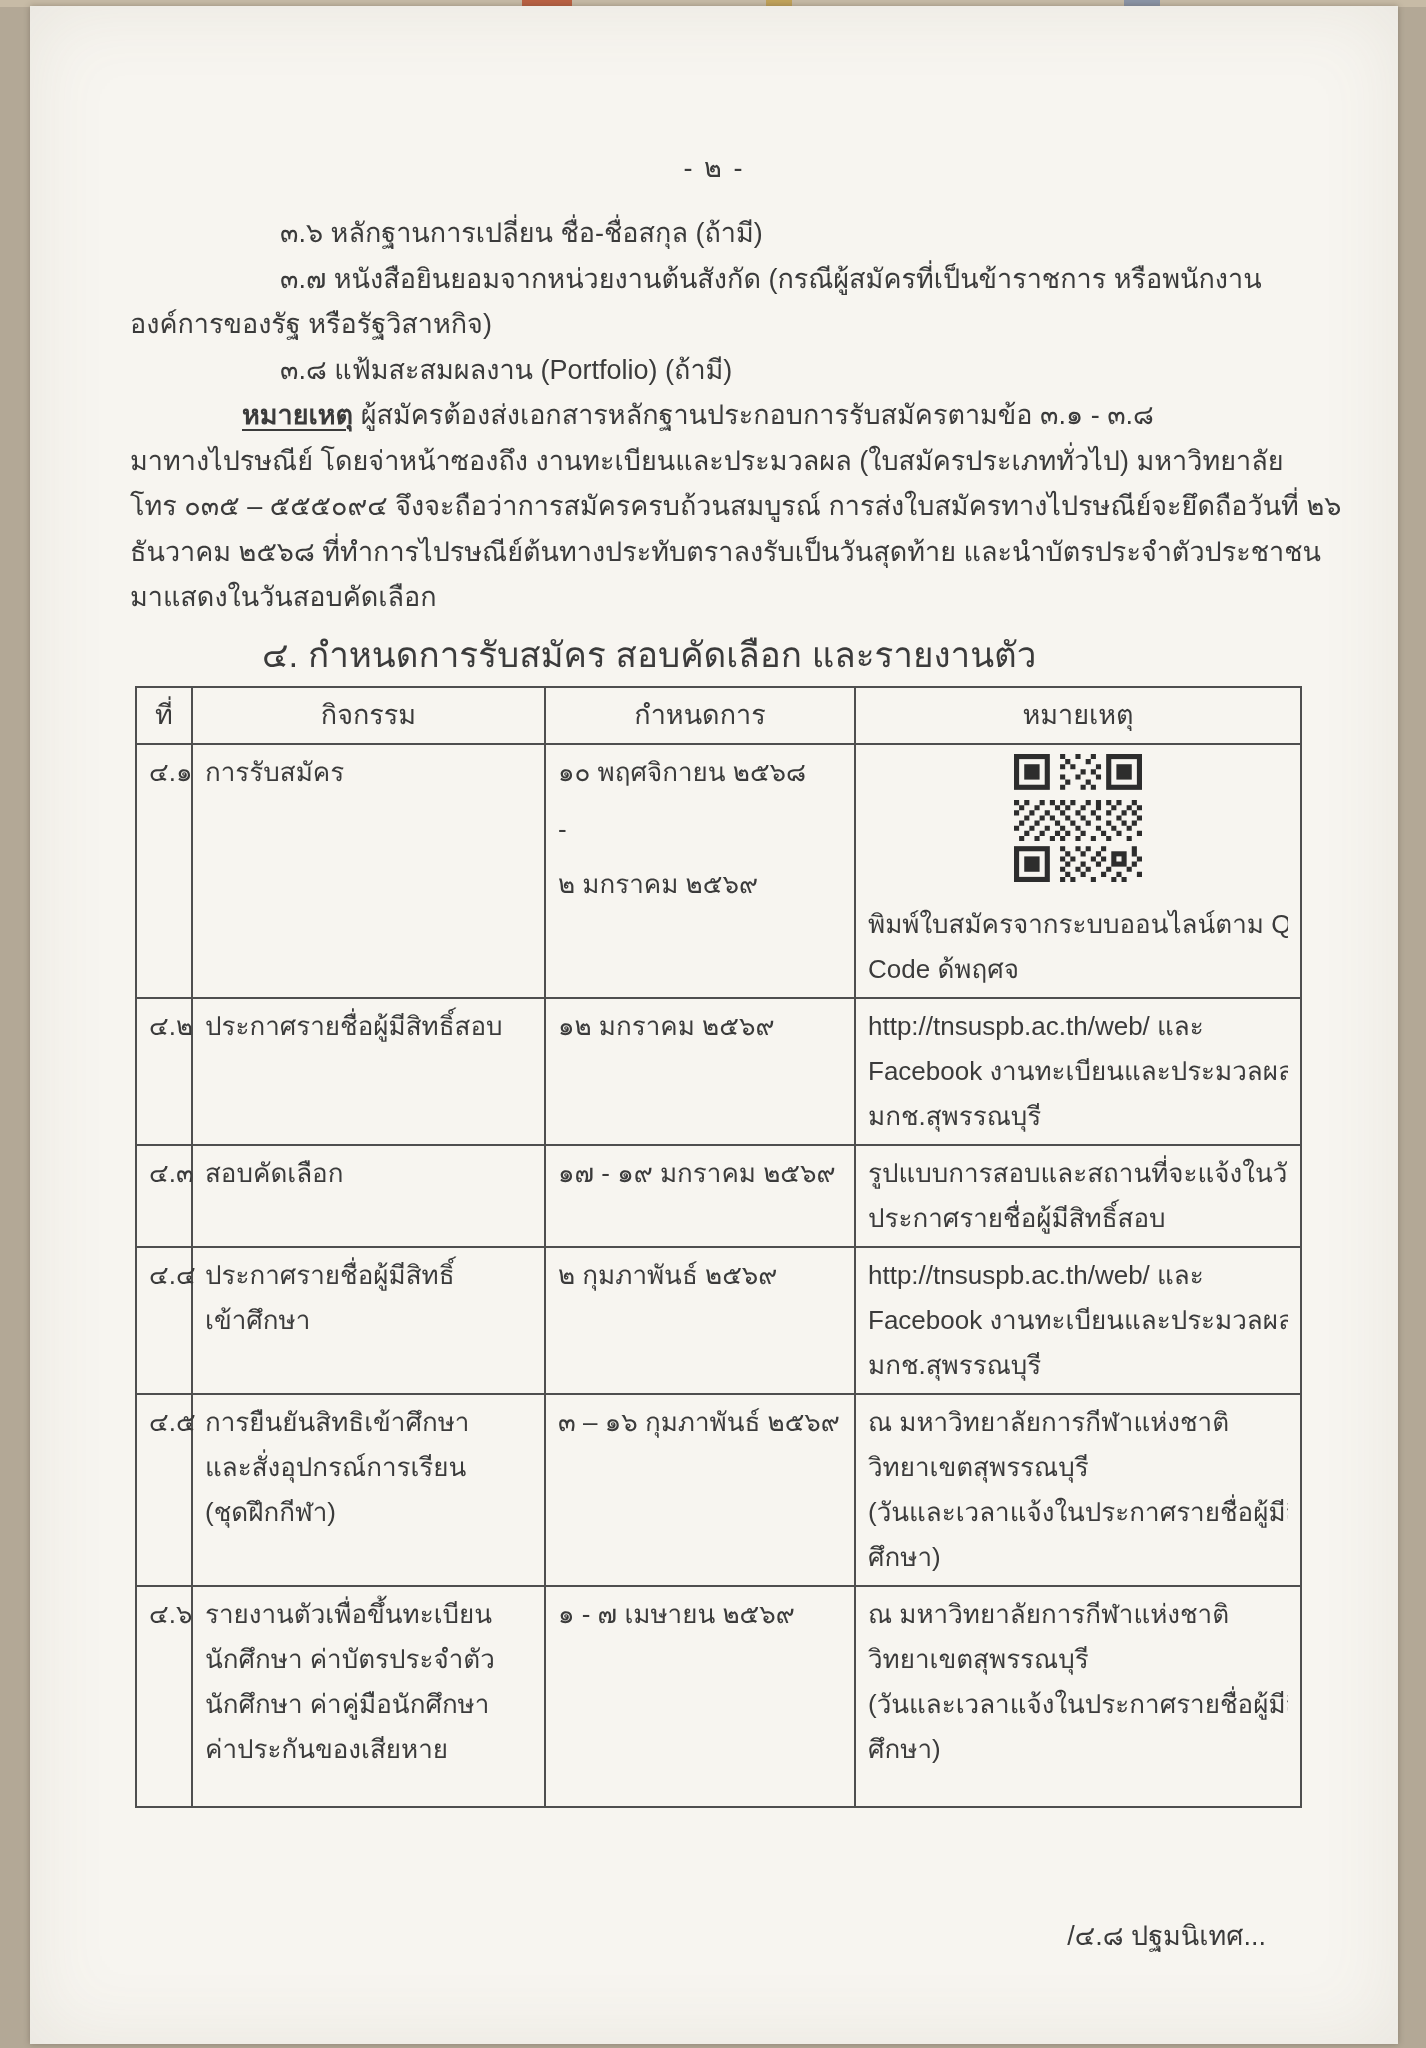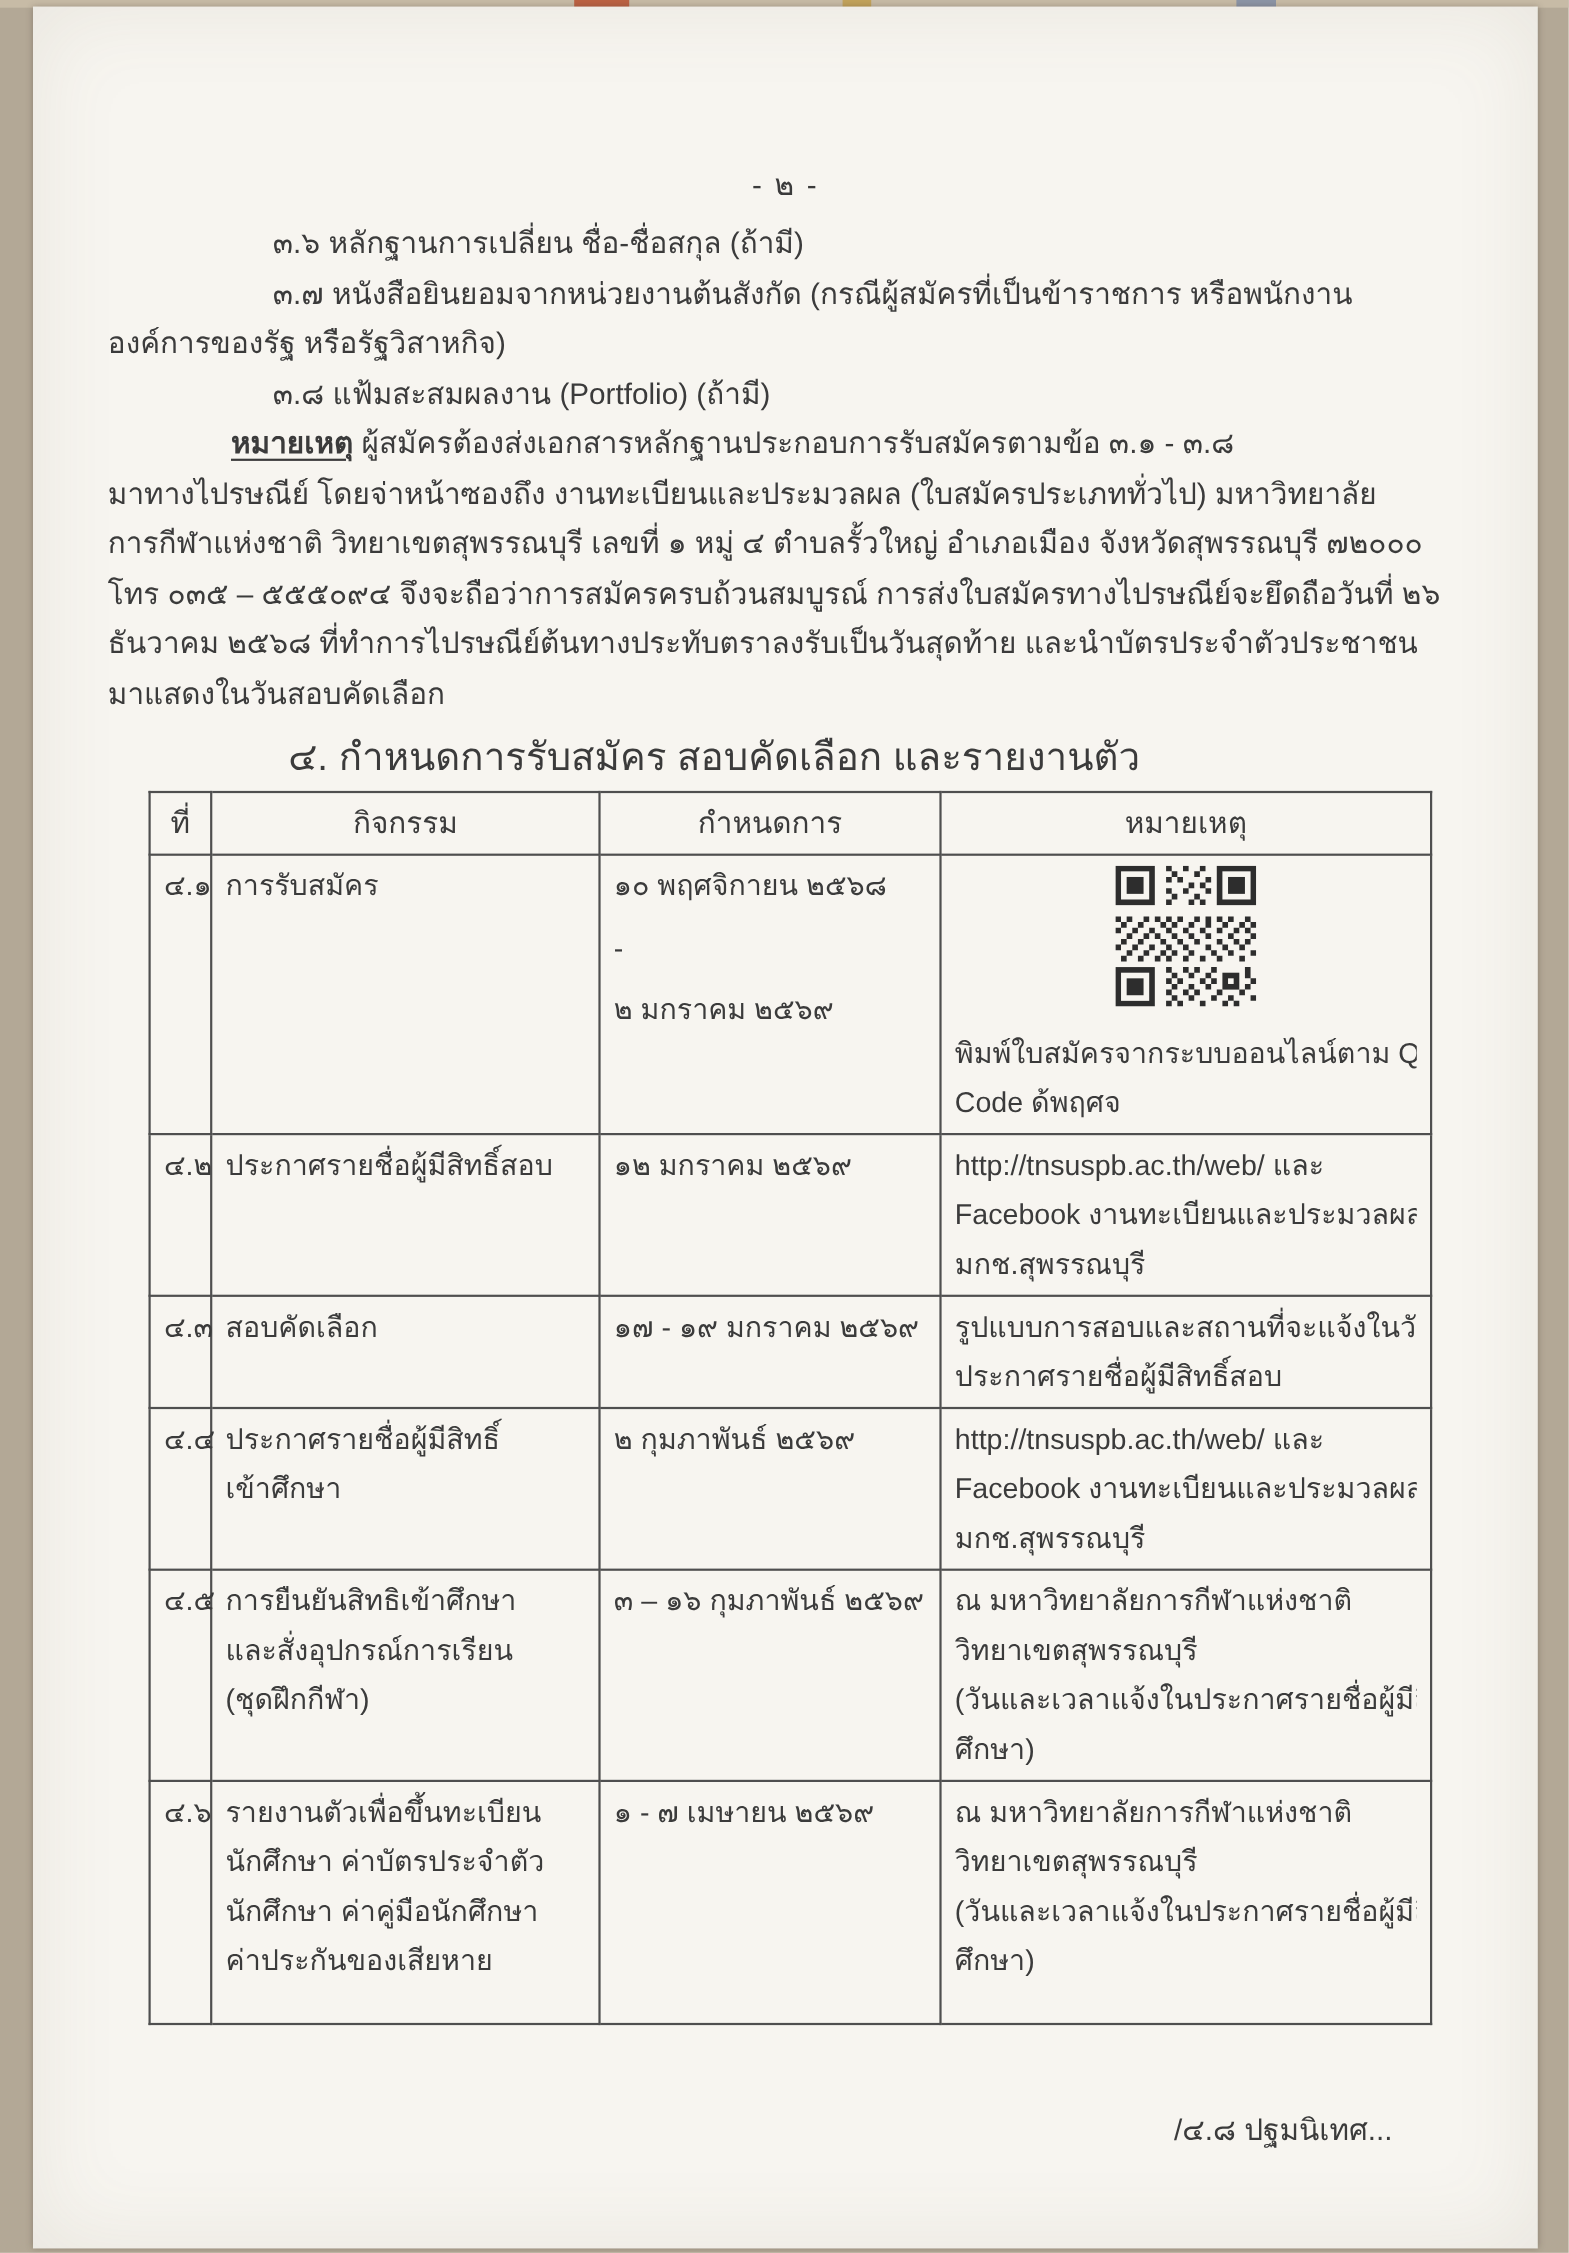"๓.๖ หลักฐานการเปลี่ยน ชื่อ-ชื่อสกุล" .para { margin-top: 10px -> 22px; padding-left: 68px -> 100px }
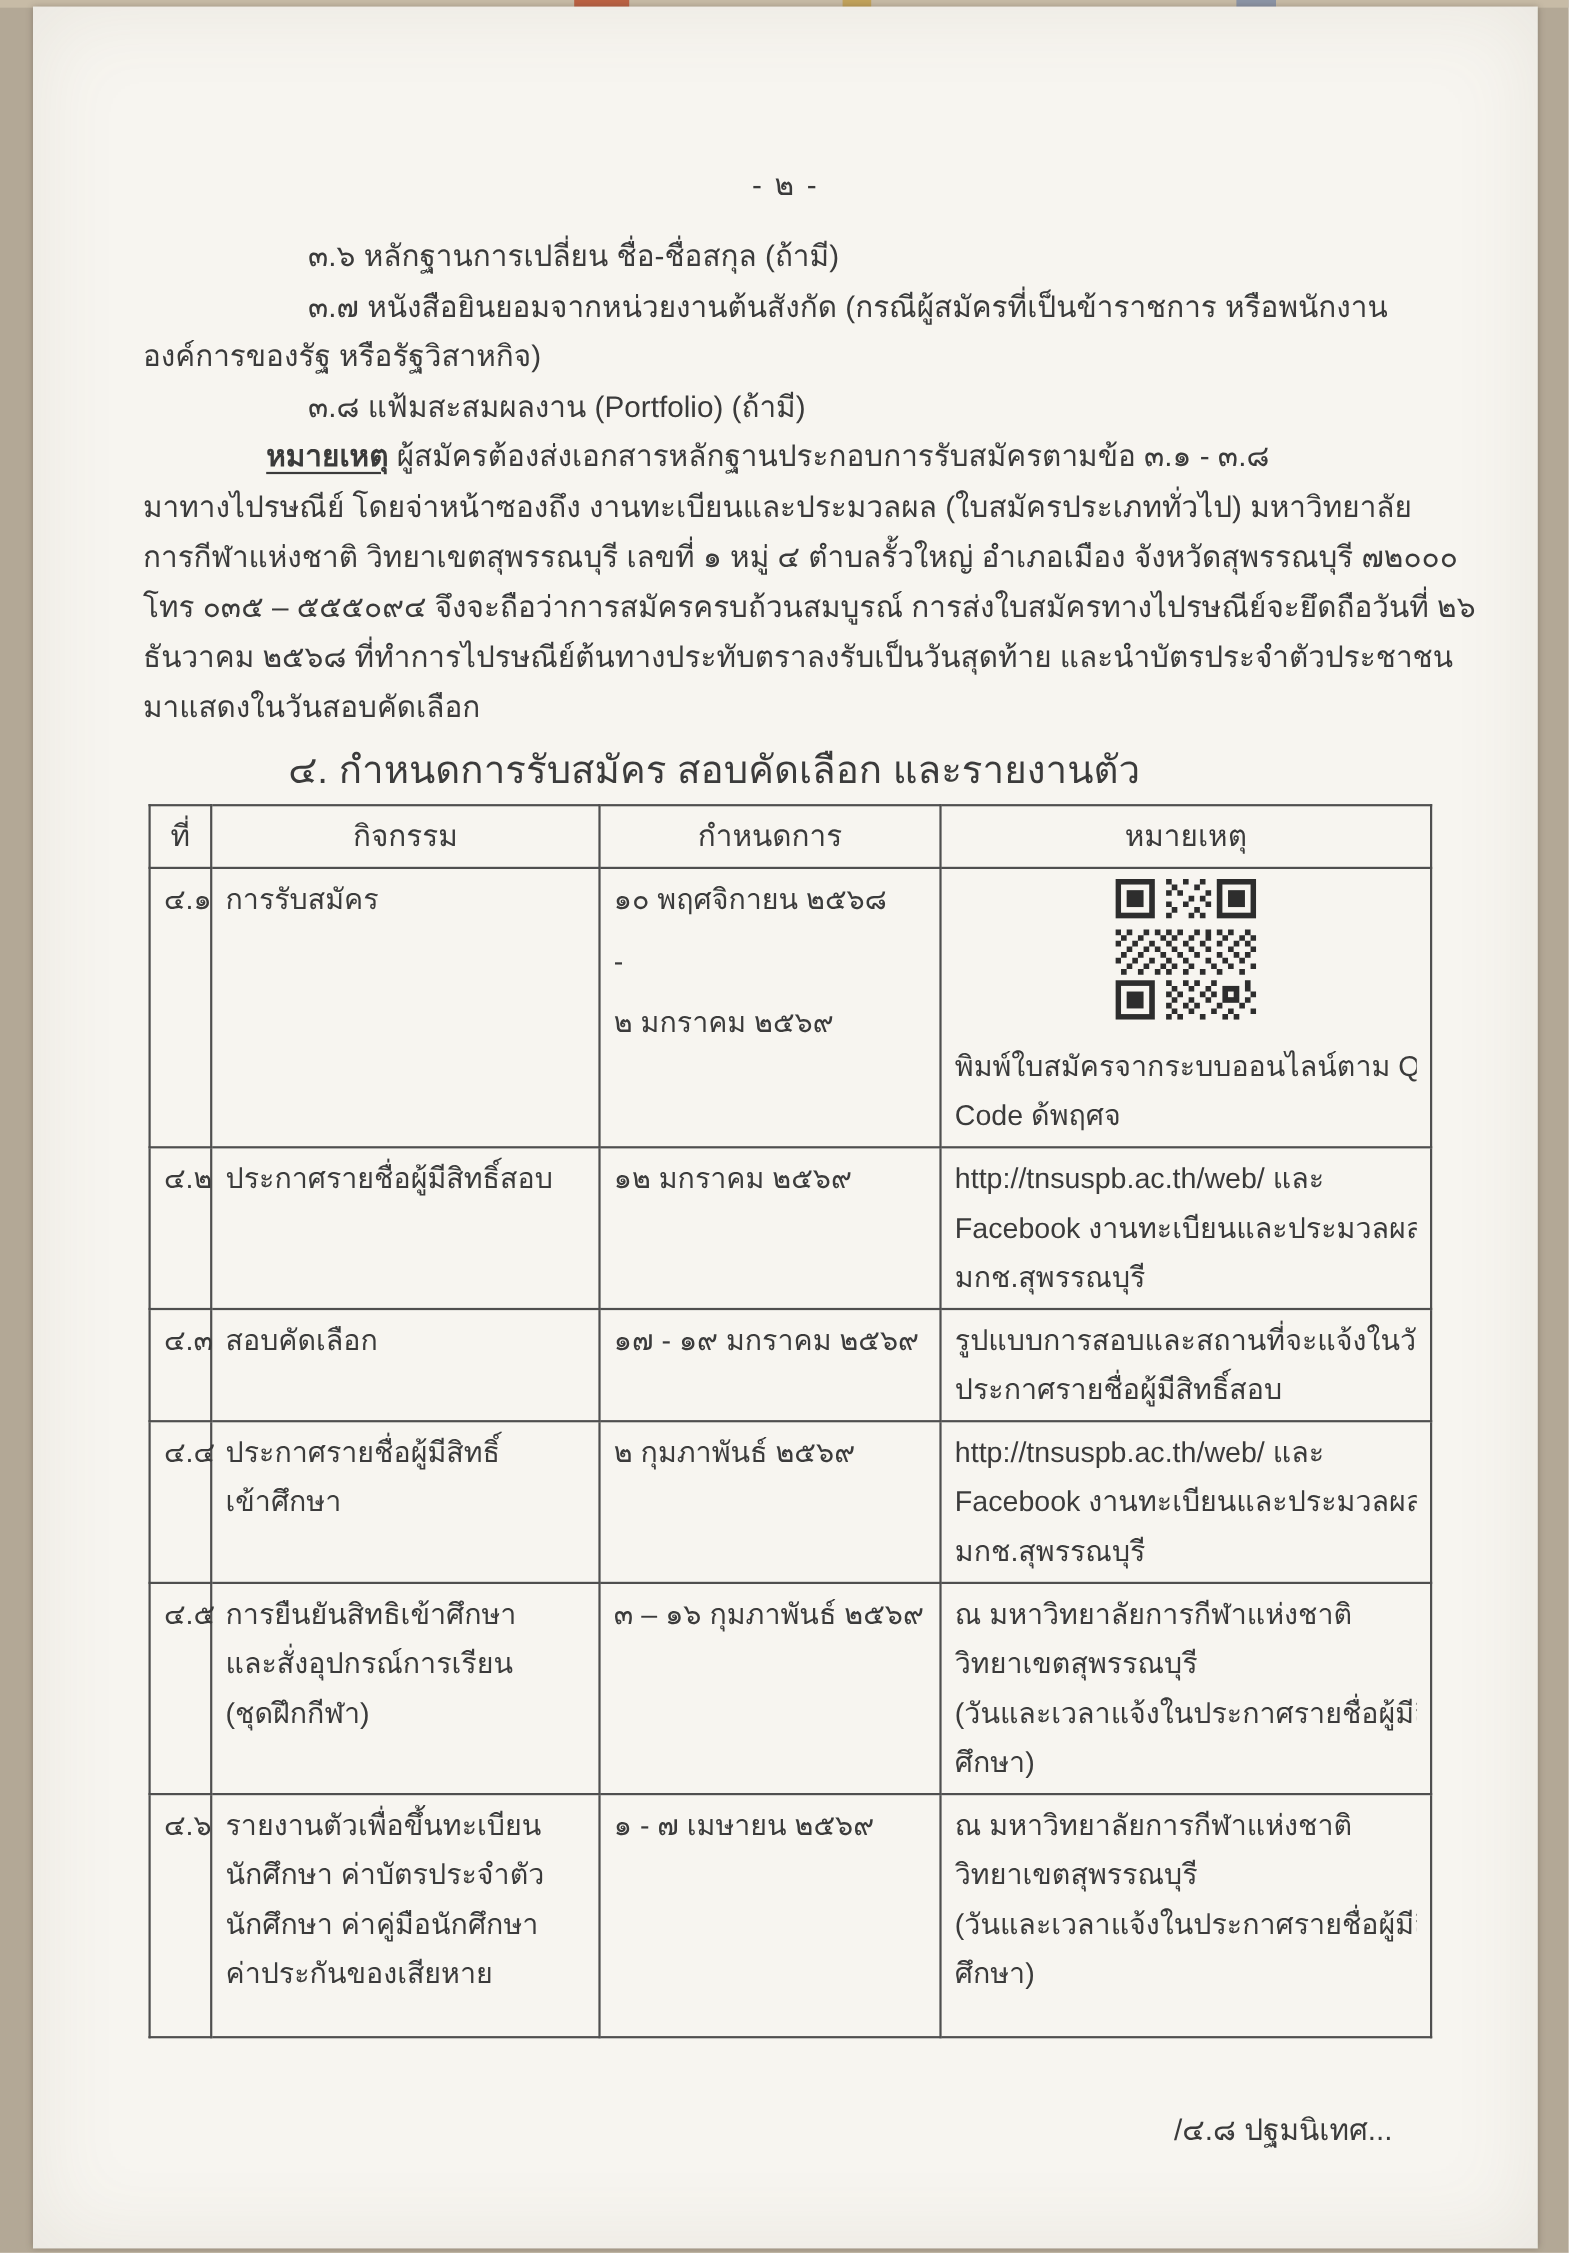"การกีฬาแห่งชาติ วิทยาเขตสุพรรณบุรี" div.line { html: <div>การกีฬาแห่งชาติ วิทยาเขตสุพรรณบุรี เลขที่ ๑ หมู่ ๔ ตำบลรั้วใหญ่ อำเภอเมือง จังหวัดสุพรรณบุรี ๗๒๐๐๐</div> -> none }
